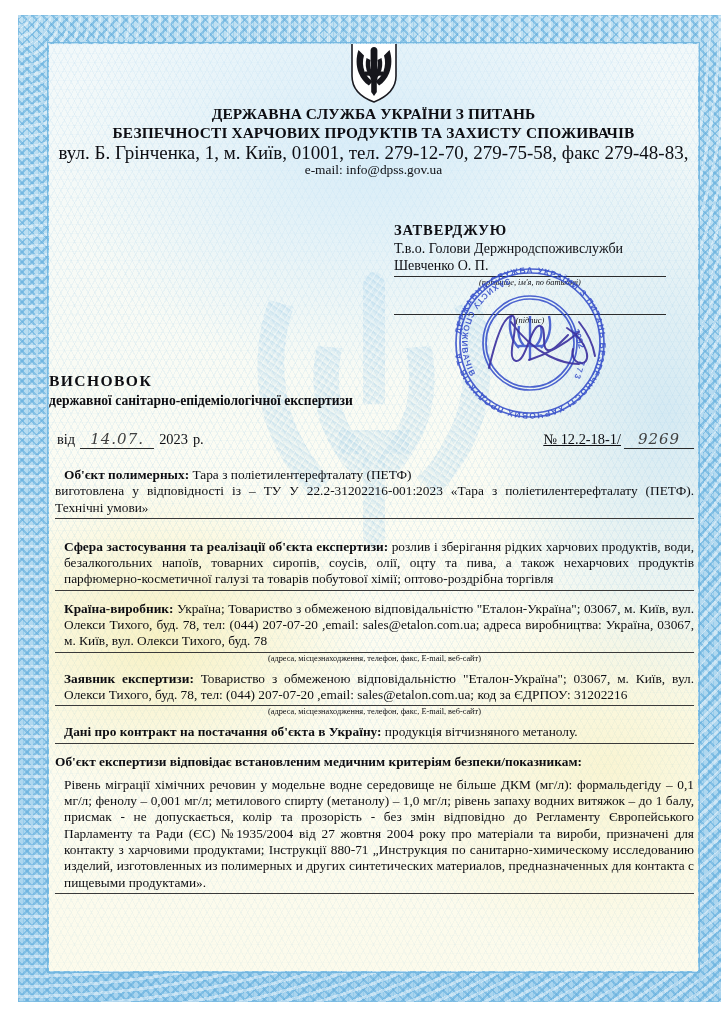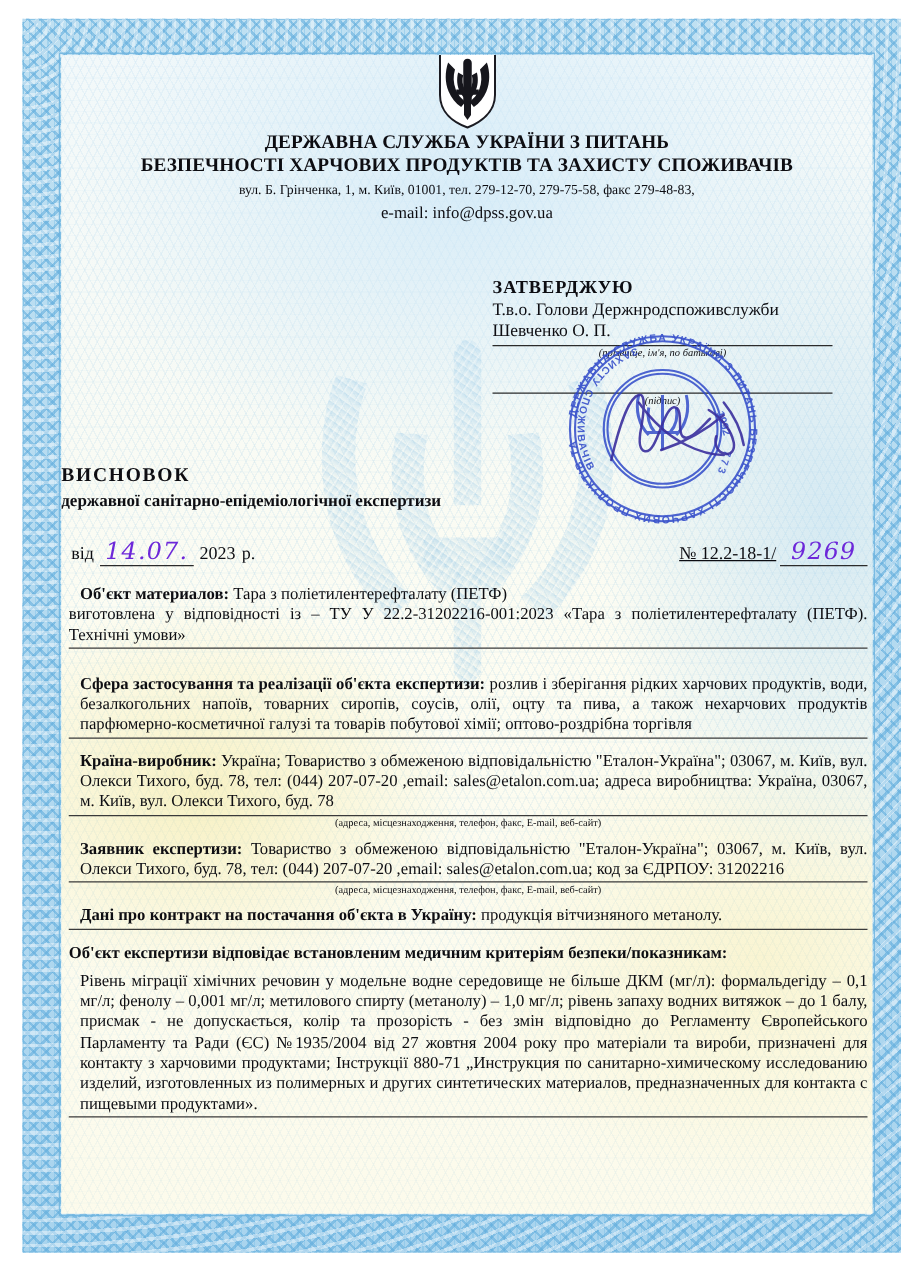"вул. Б. Грінченка, 1, м." .org .addr { font-size: 11px -> 19px }
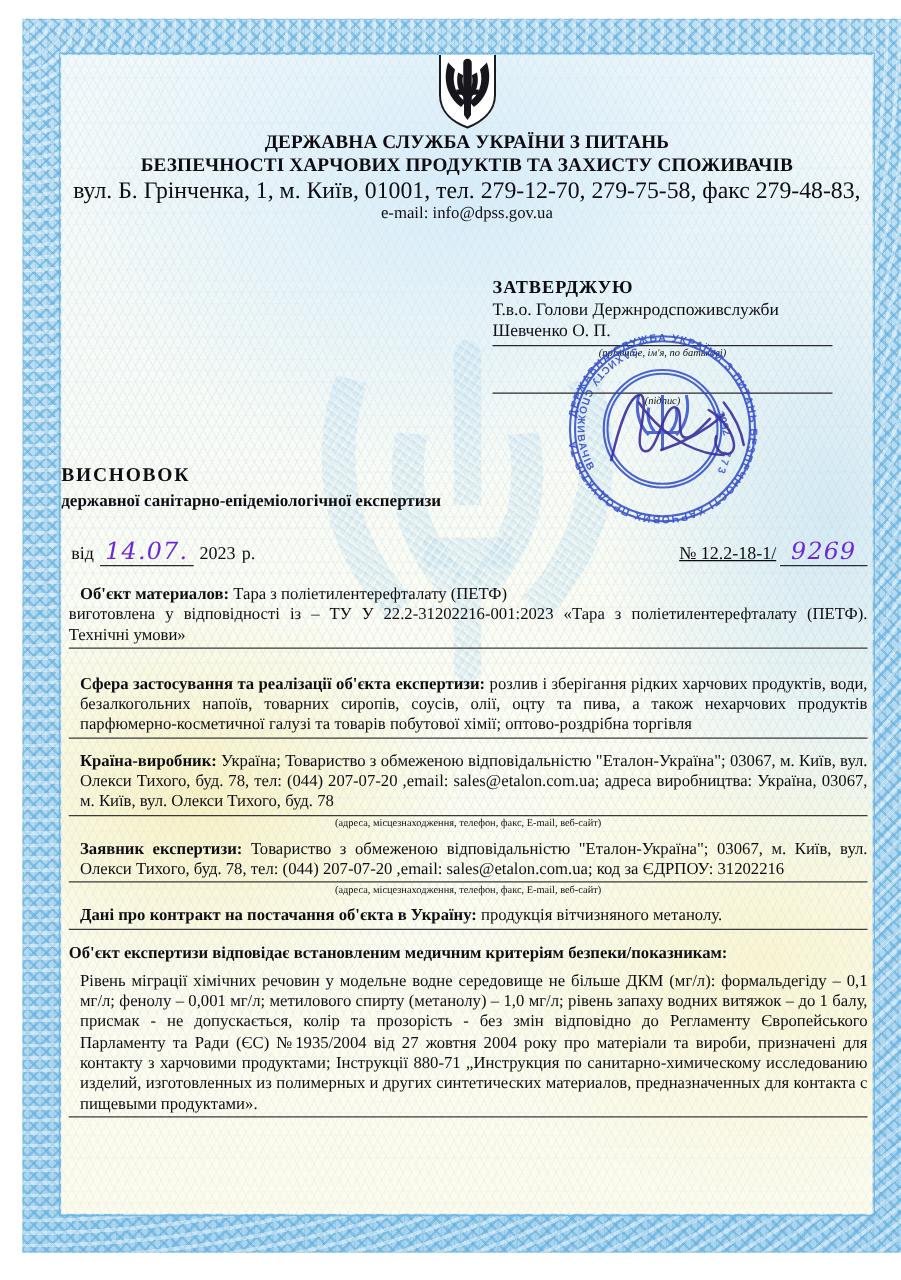"14.07." .hw { color: #6d28d9 -> #404040; font-size: 19px -> 15px }
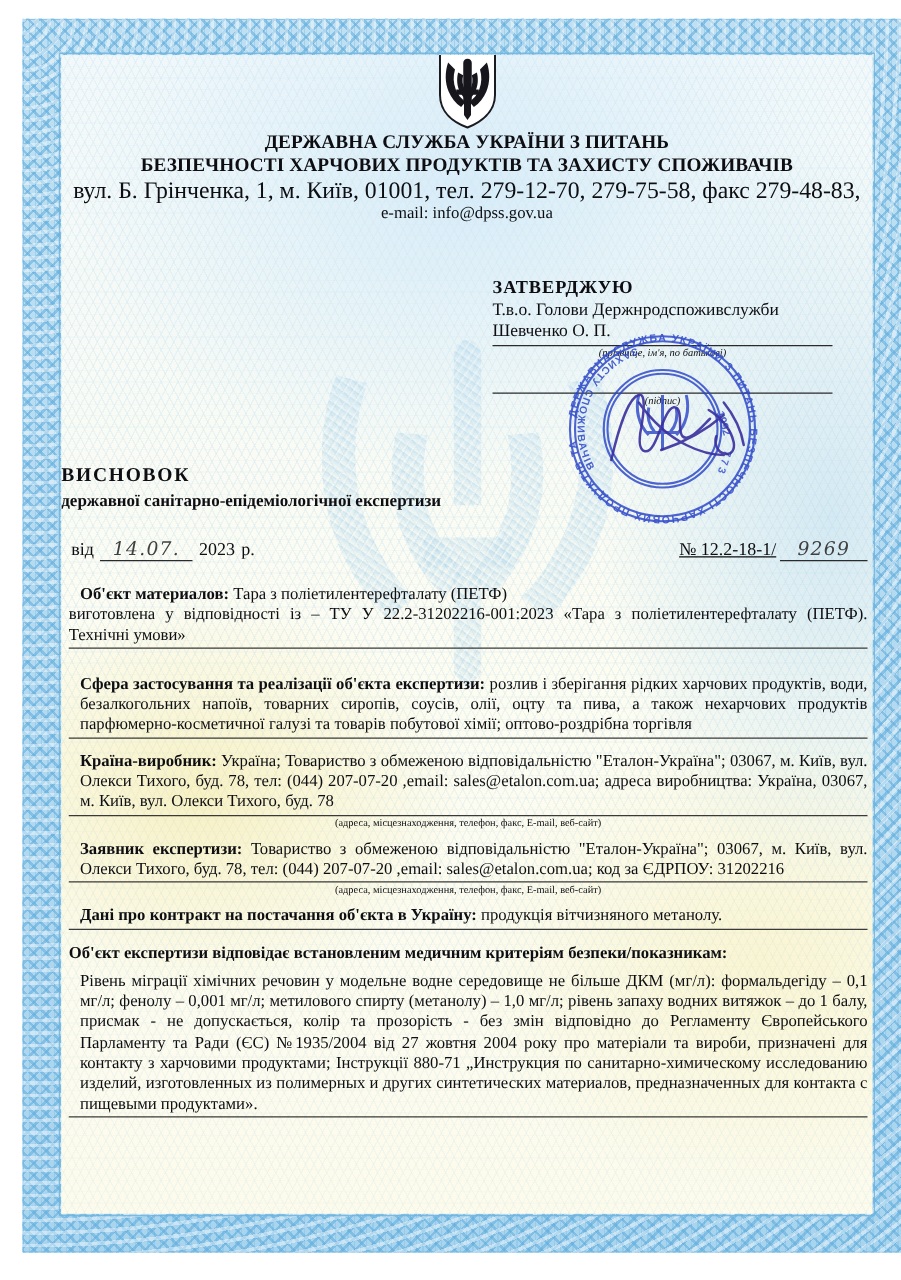"Об'єкт материалов:" b { text: материалов -> полимерных }
